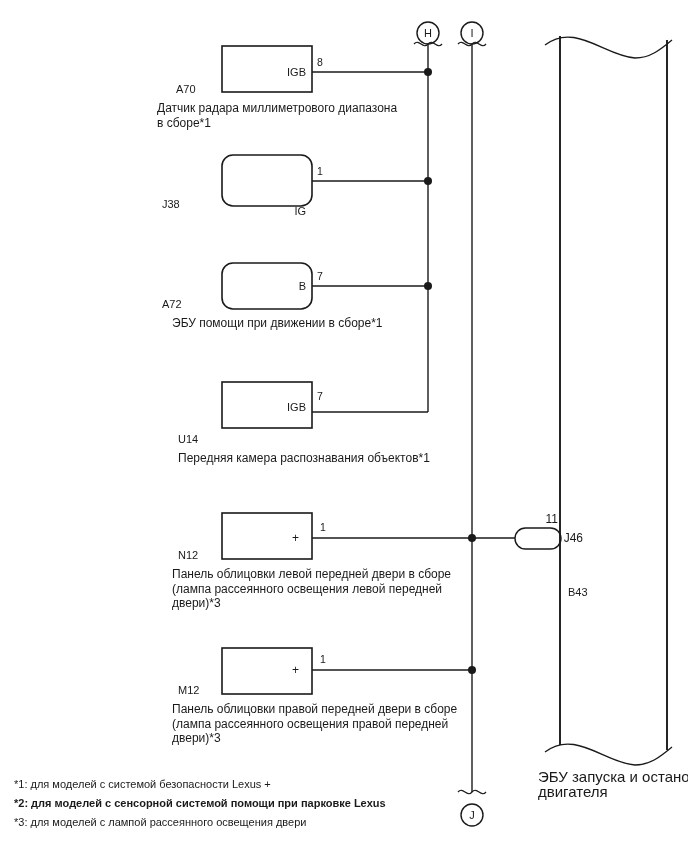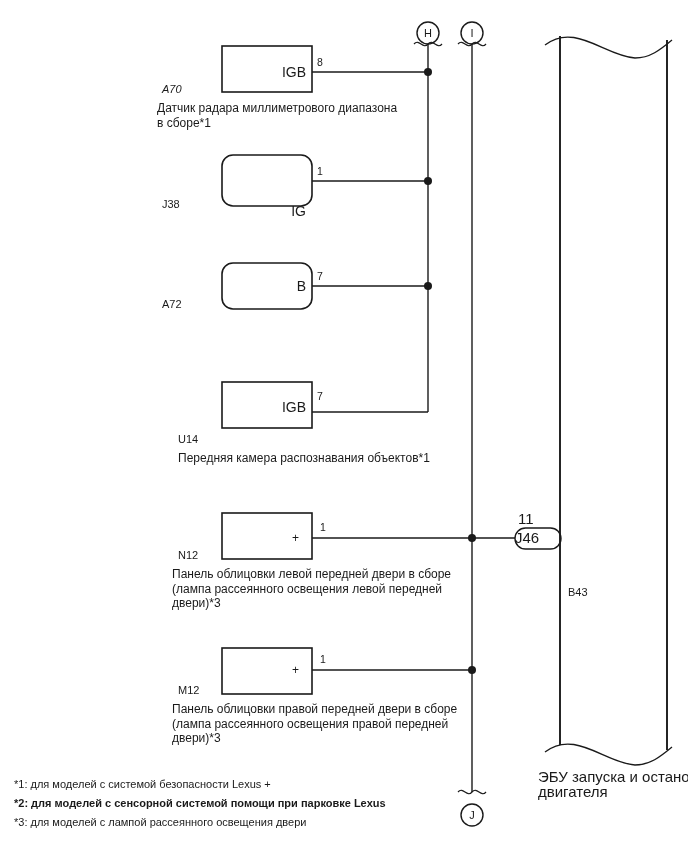"IGB" .term-name { font-size: 14px -> 11px }
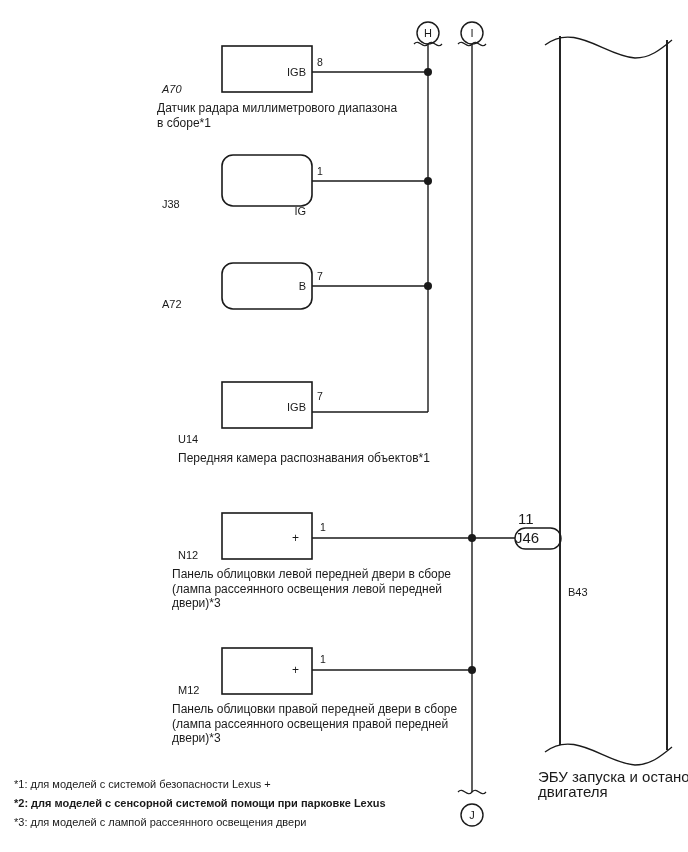"A70" div.comp-code { font-style: italic -> none; left: 162px -> 176px }
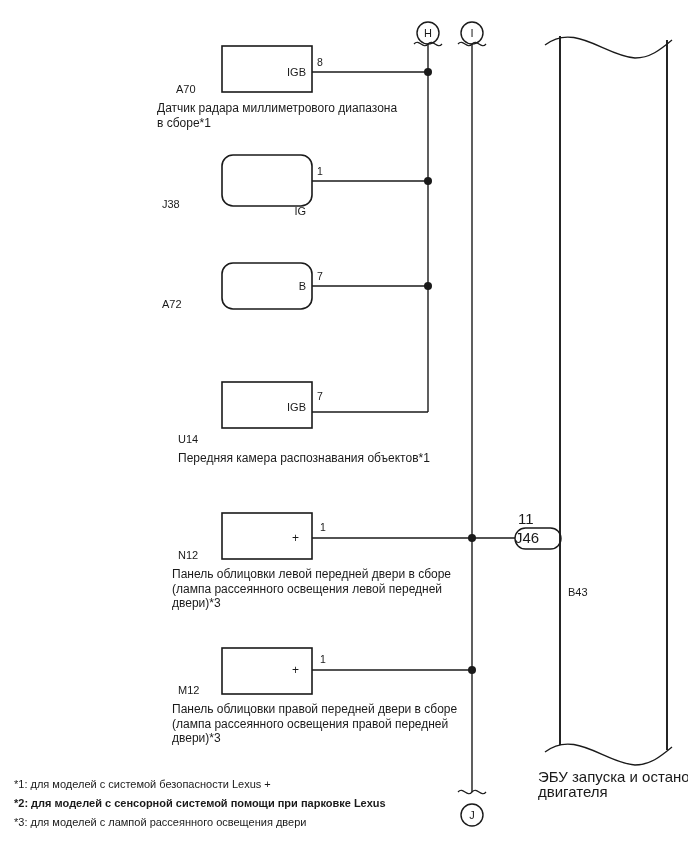"ЭБУ помощи при движении в" div.comp-desc { html: none -> <div>ЭБУ помощи при движении в сборе*1</div> }
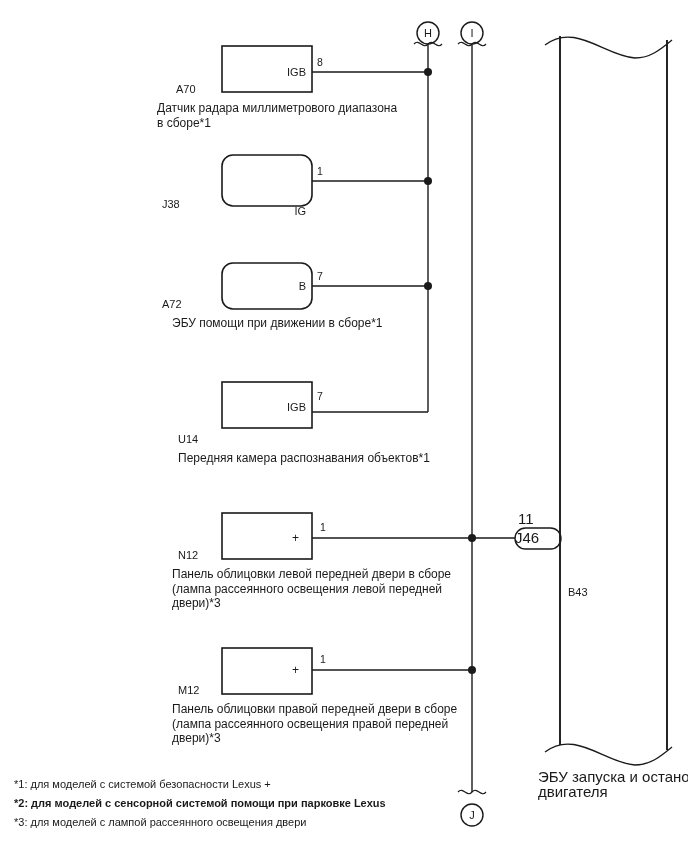"11" .conn-lbl { font-size: 15px -> 12px; text-align: left -> right }
